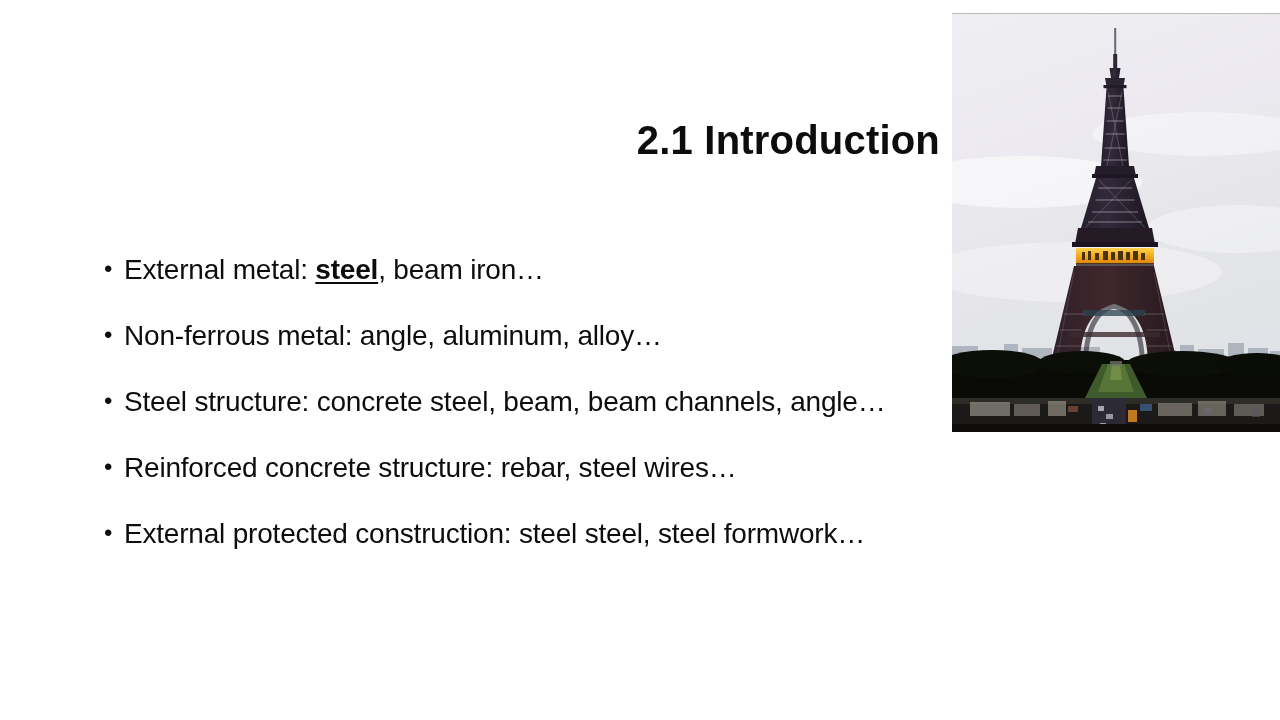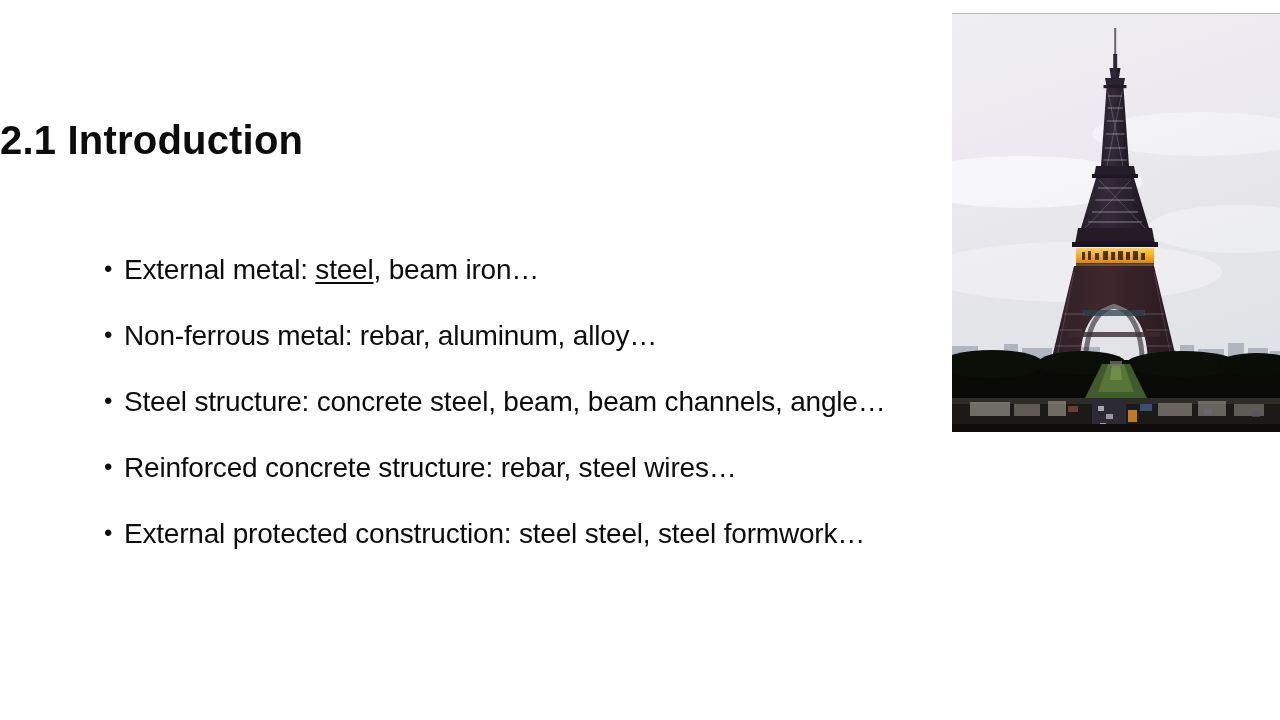"2.1 Introduction" #slide-title { text-align: left -> right }
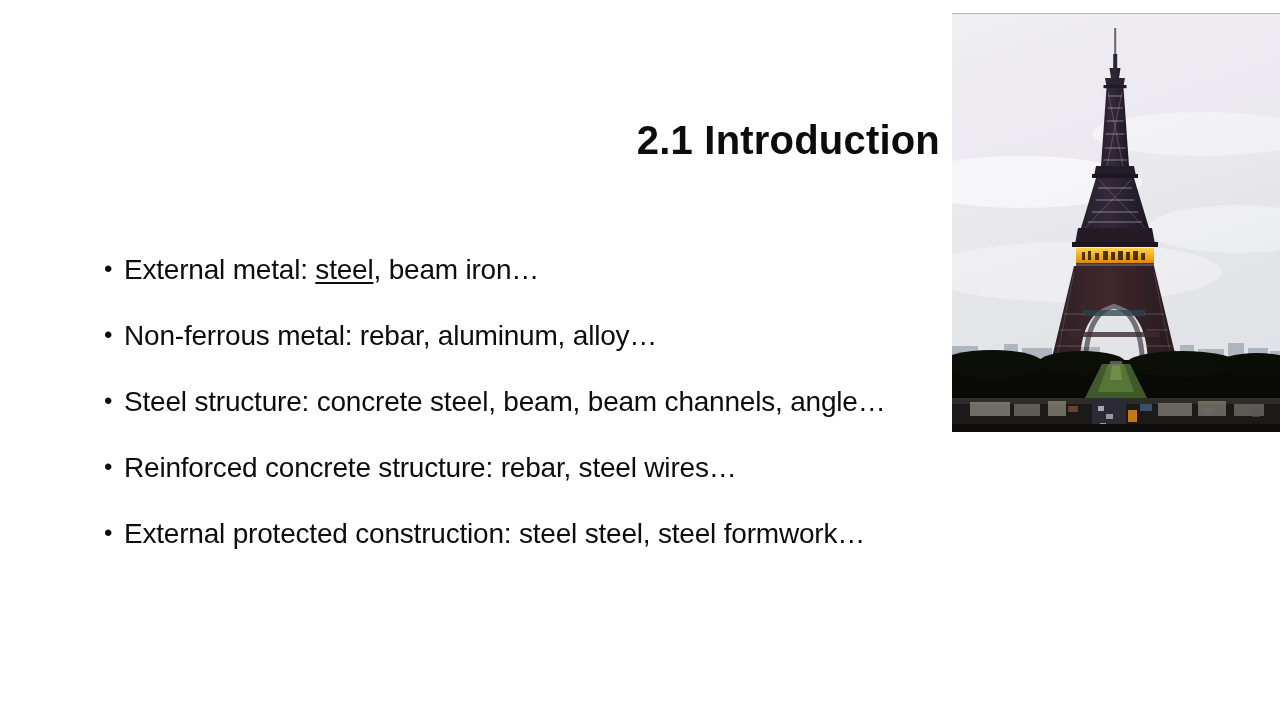"steel" .emphasis { font-weight: normal -> bold }
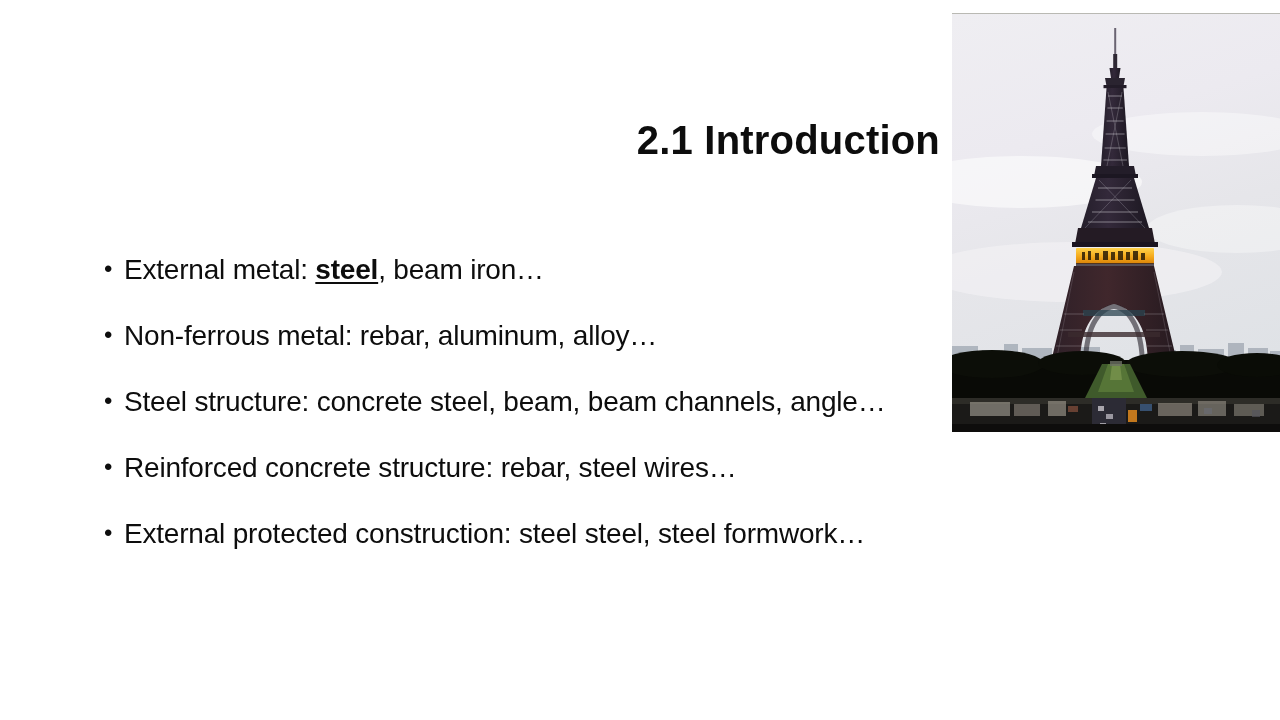"Non-ferrous metal: rebar, aluminum," span.bullet-text { text: rebar -> angle }
